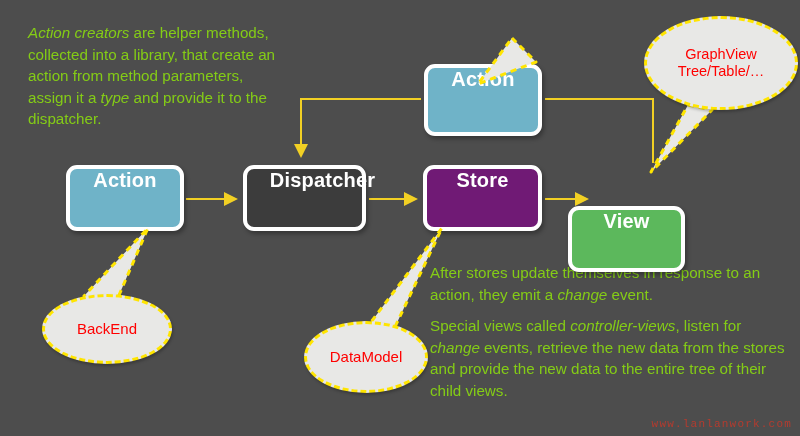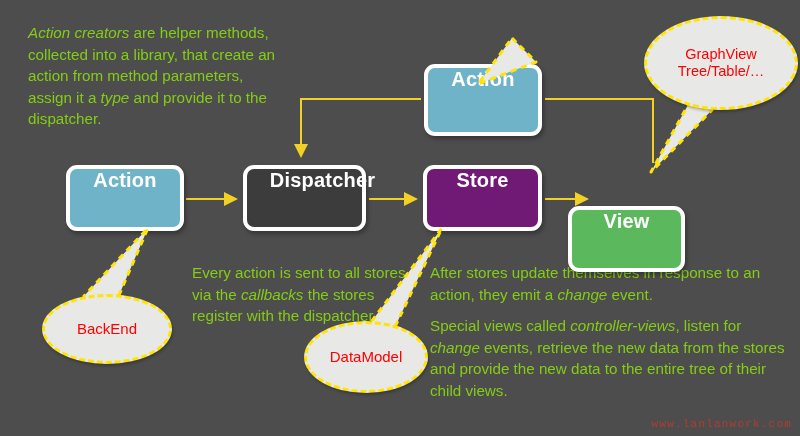"Every action is sent to" div.para { html: <div><span>Every action is sent to all stores via the </span><i>callbacks</i><span> the stores register with the dispatcher.</span></div> -> none }
